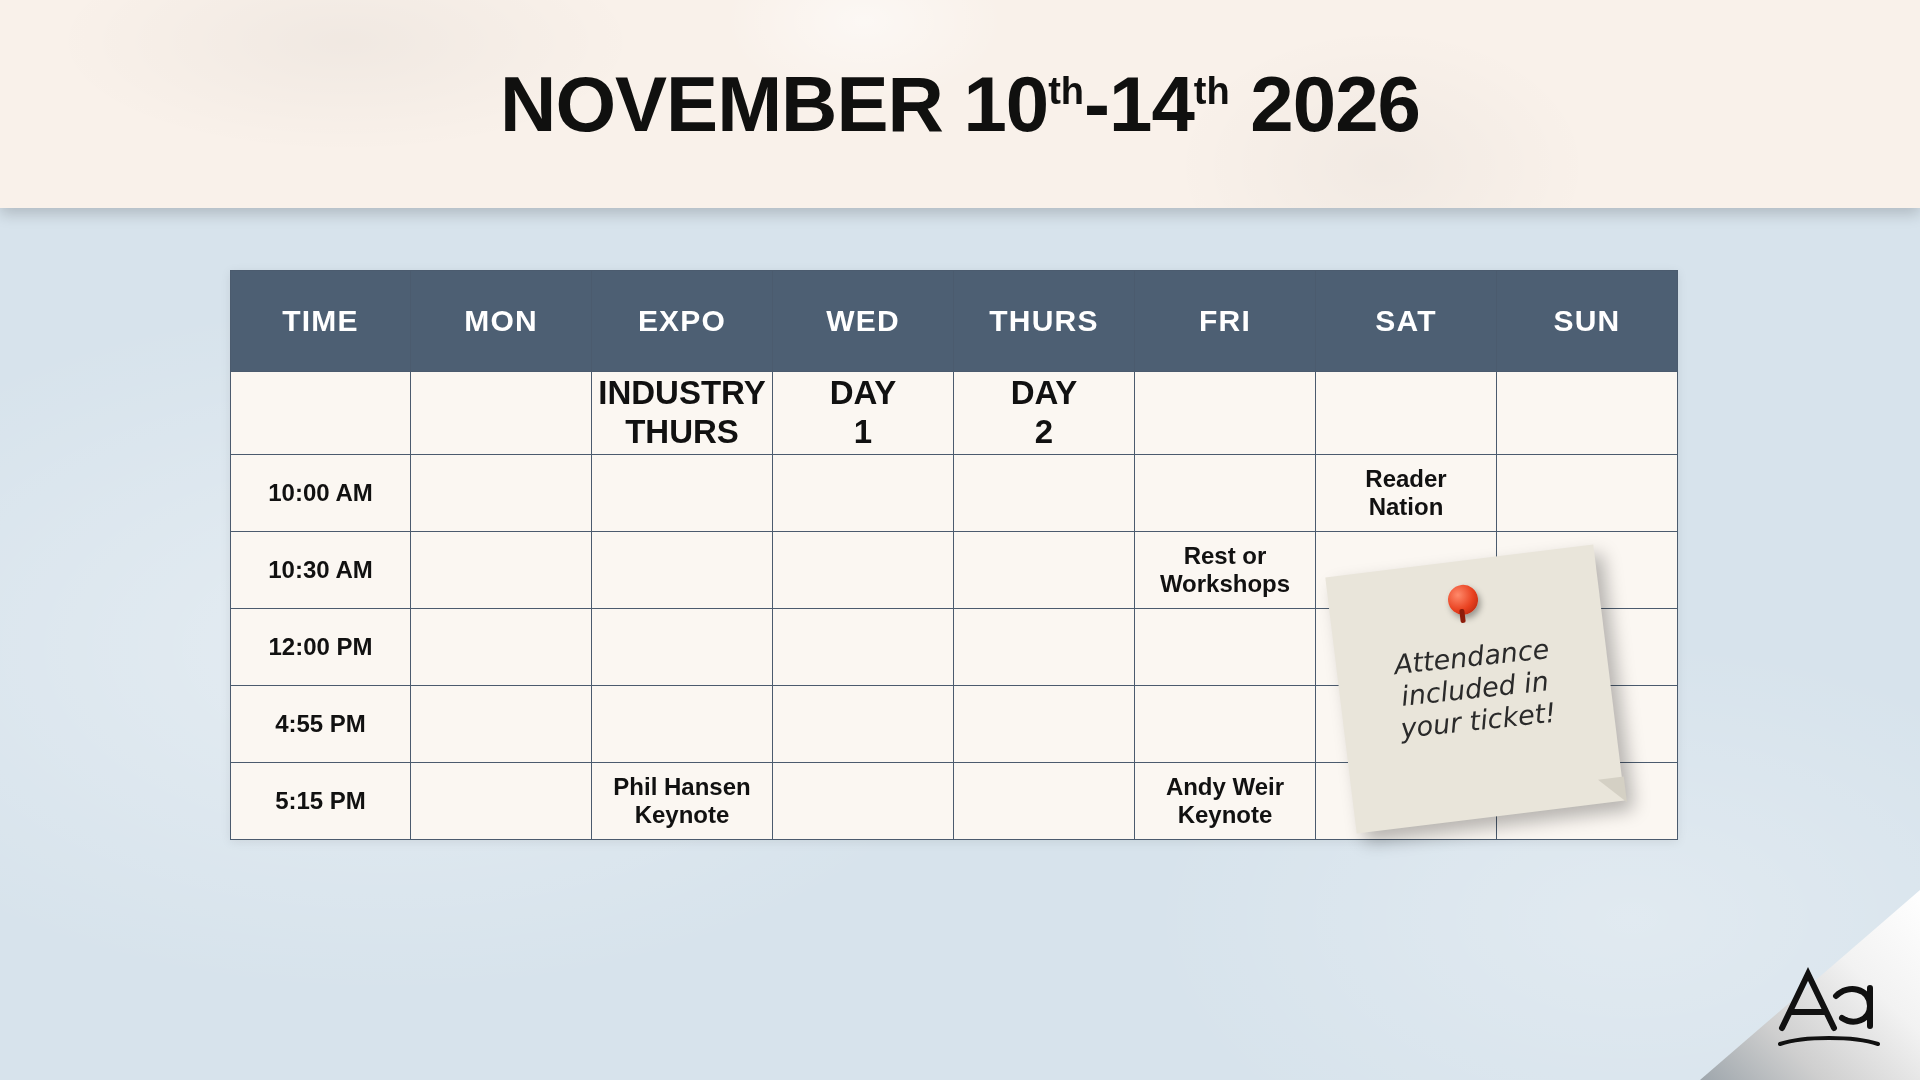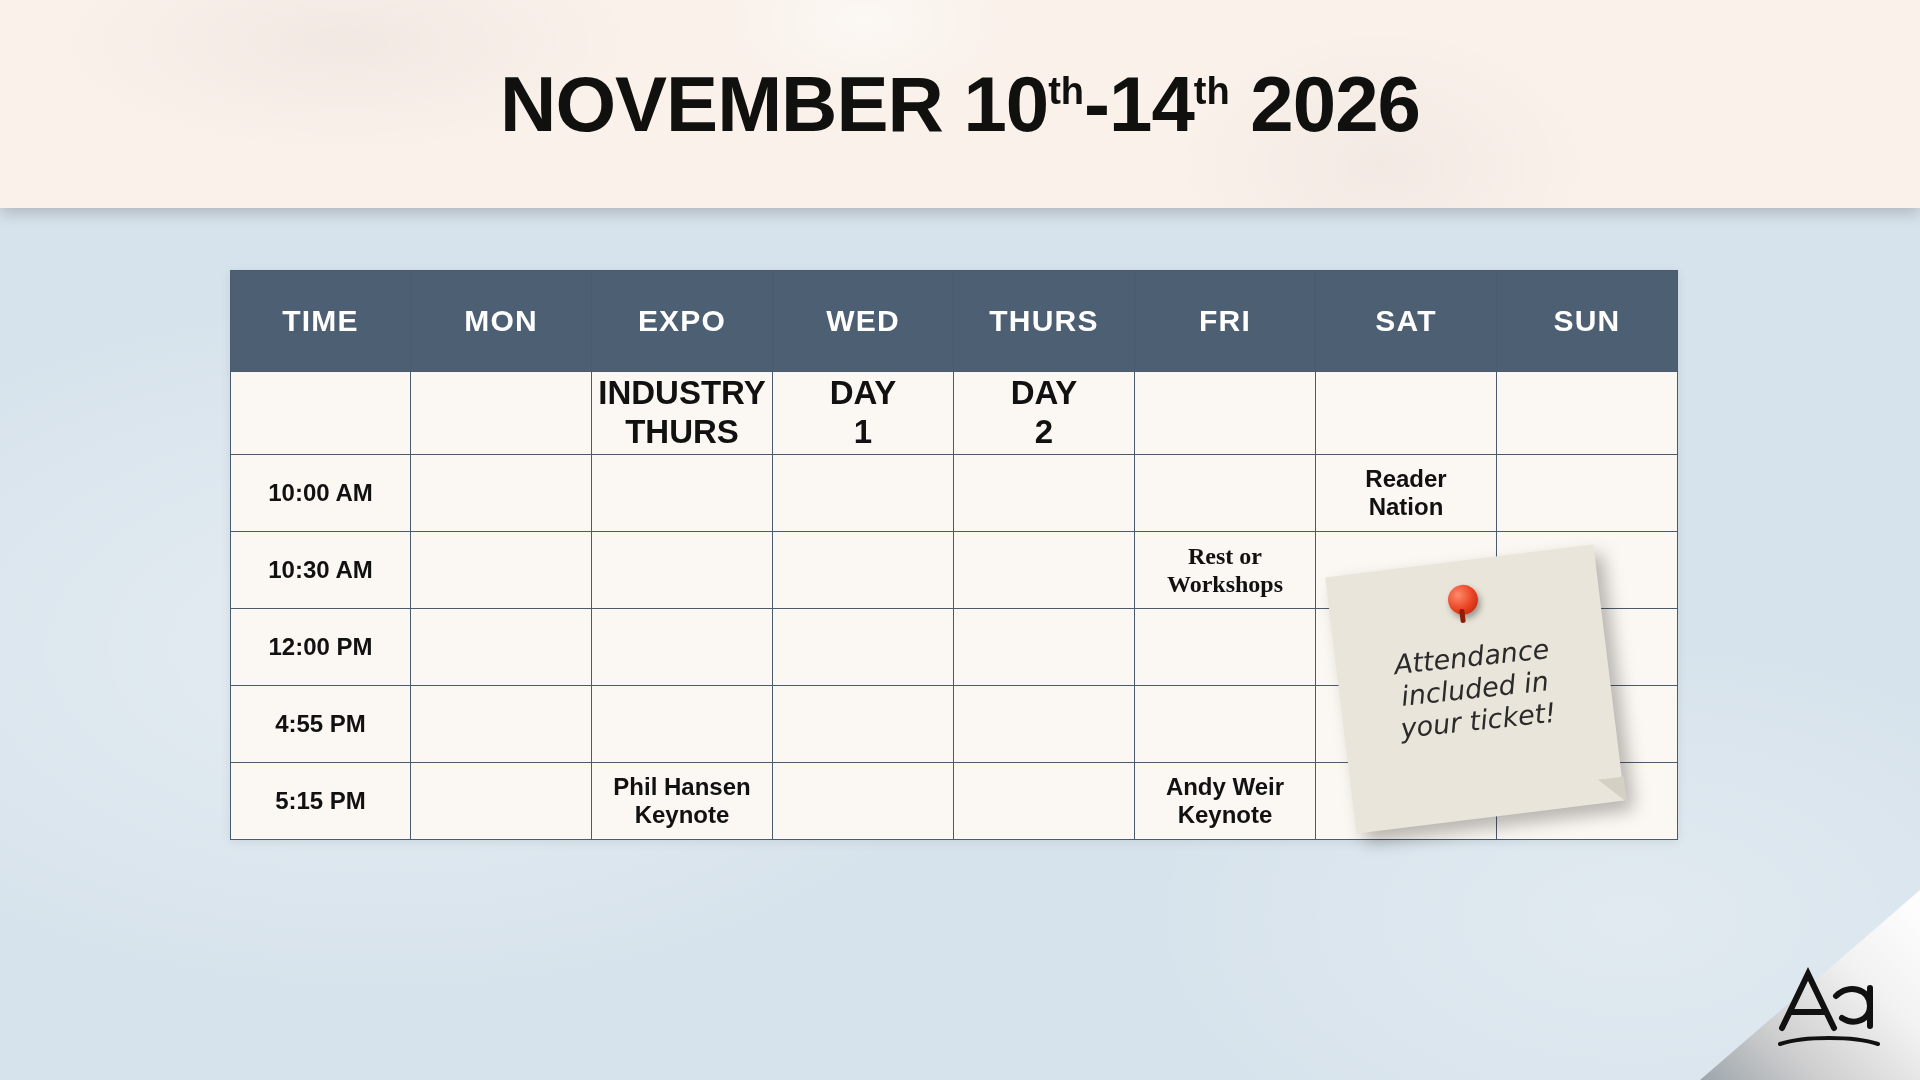"Rest or" td.c-red { font-family: Liberation Serif, serif -> none }
